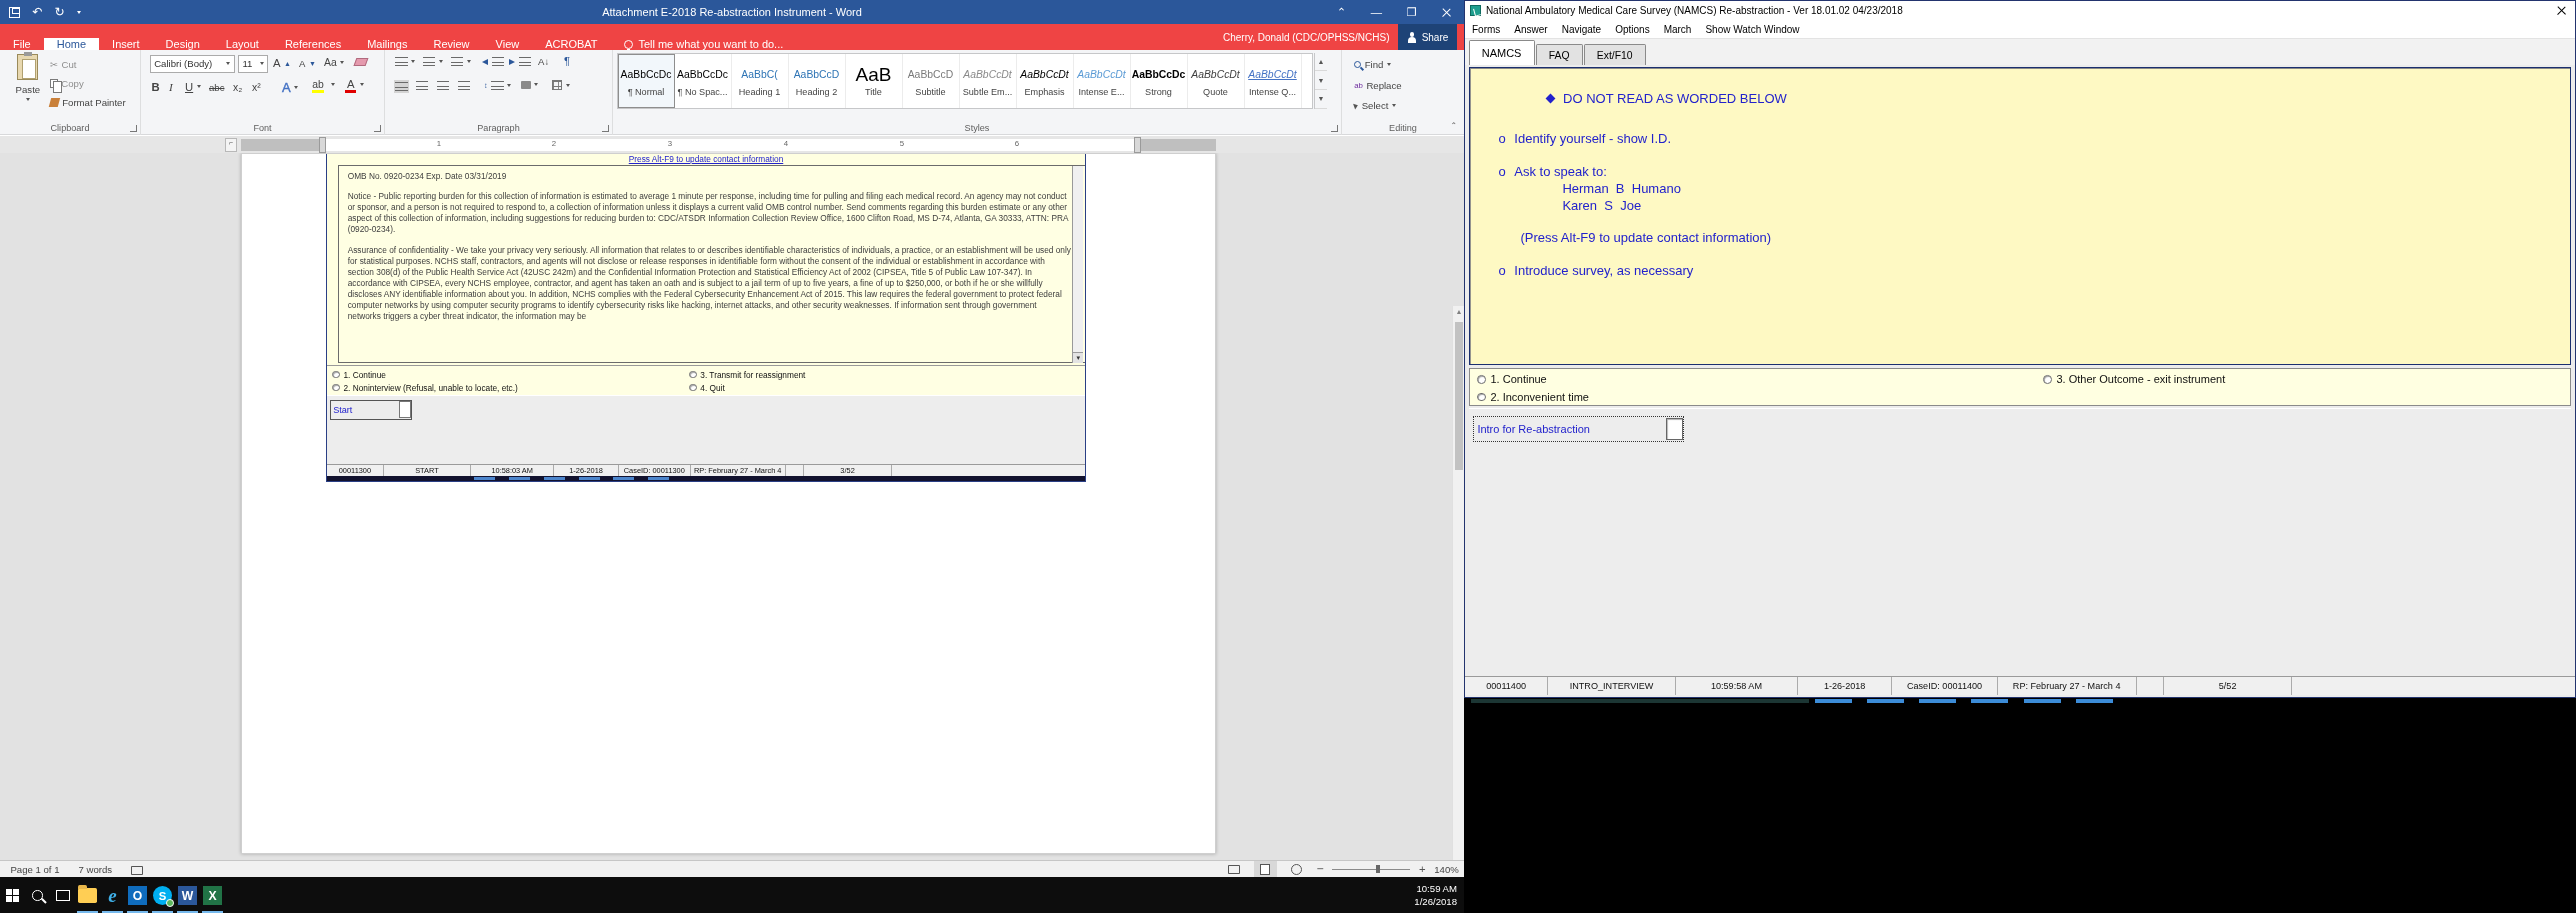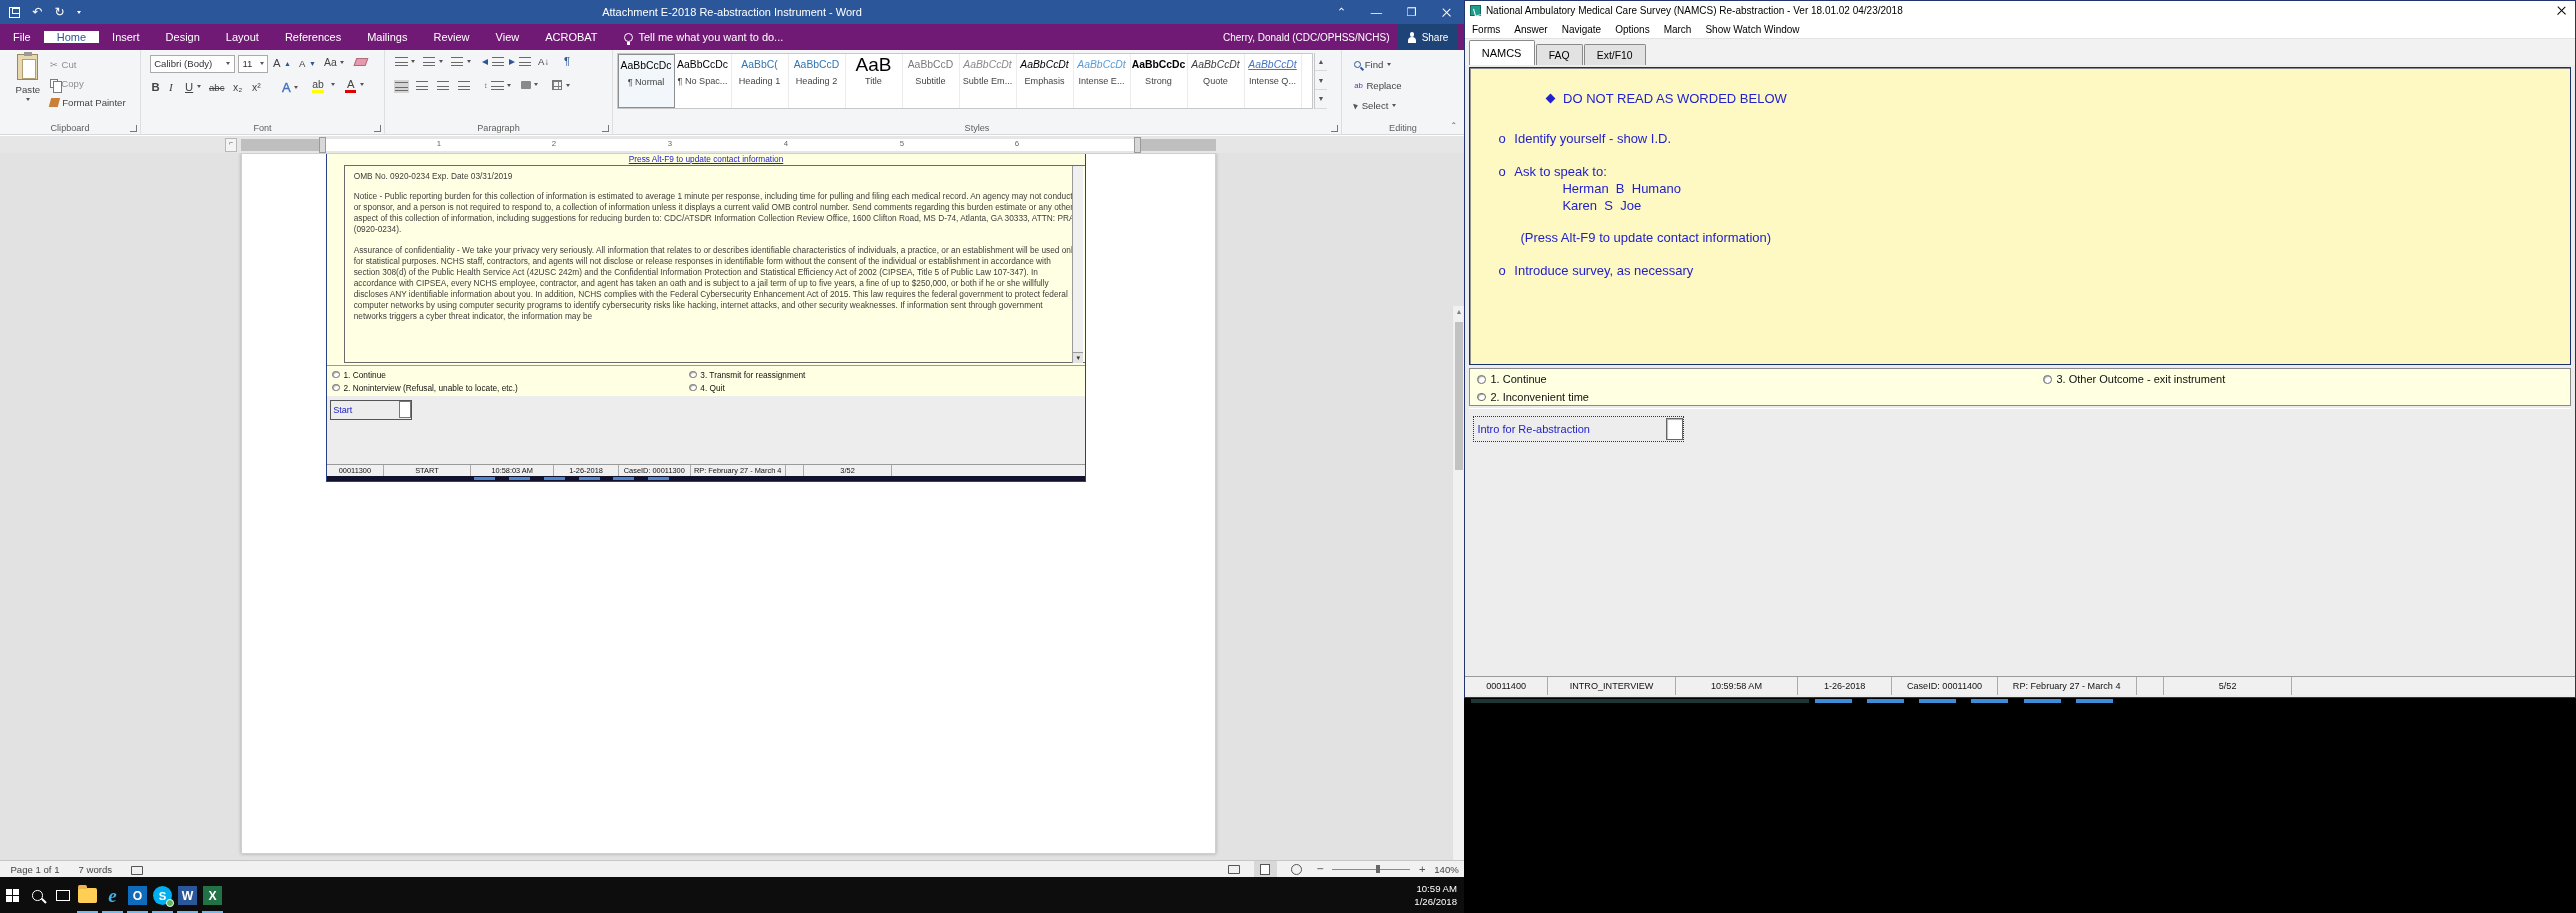"File" .w-menubar { align-items: center -> flex-end; background: #701a75 -> #ef4444 }
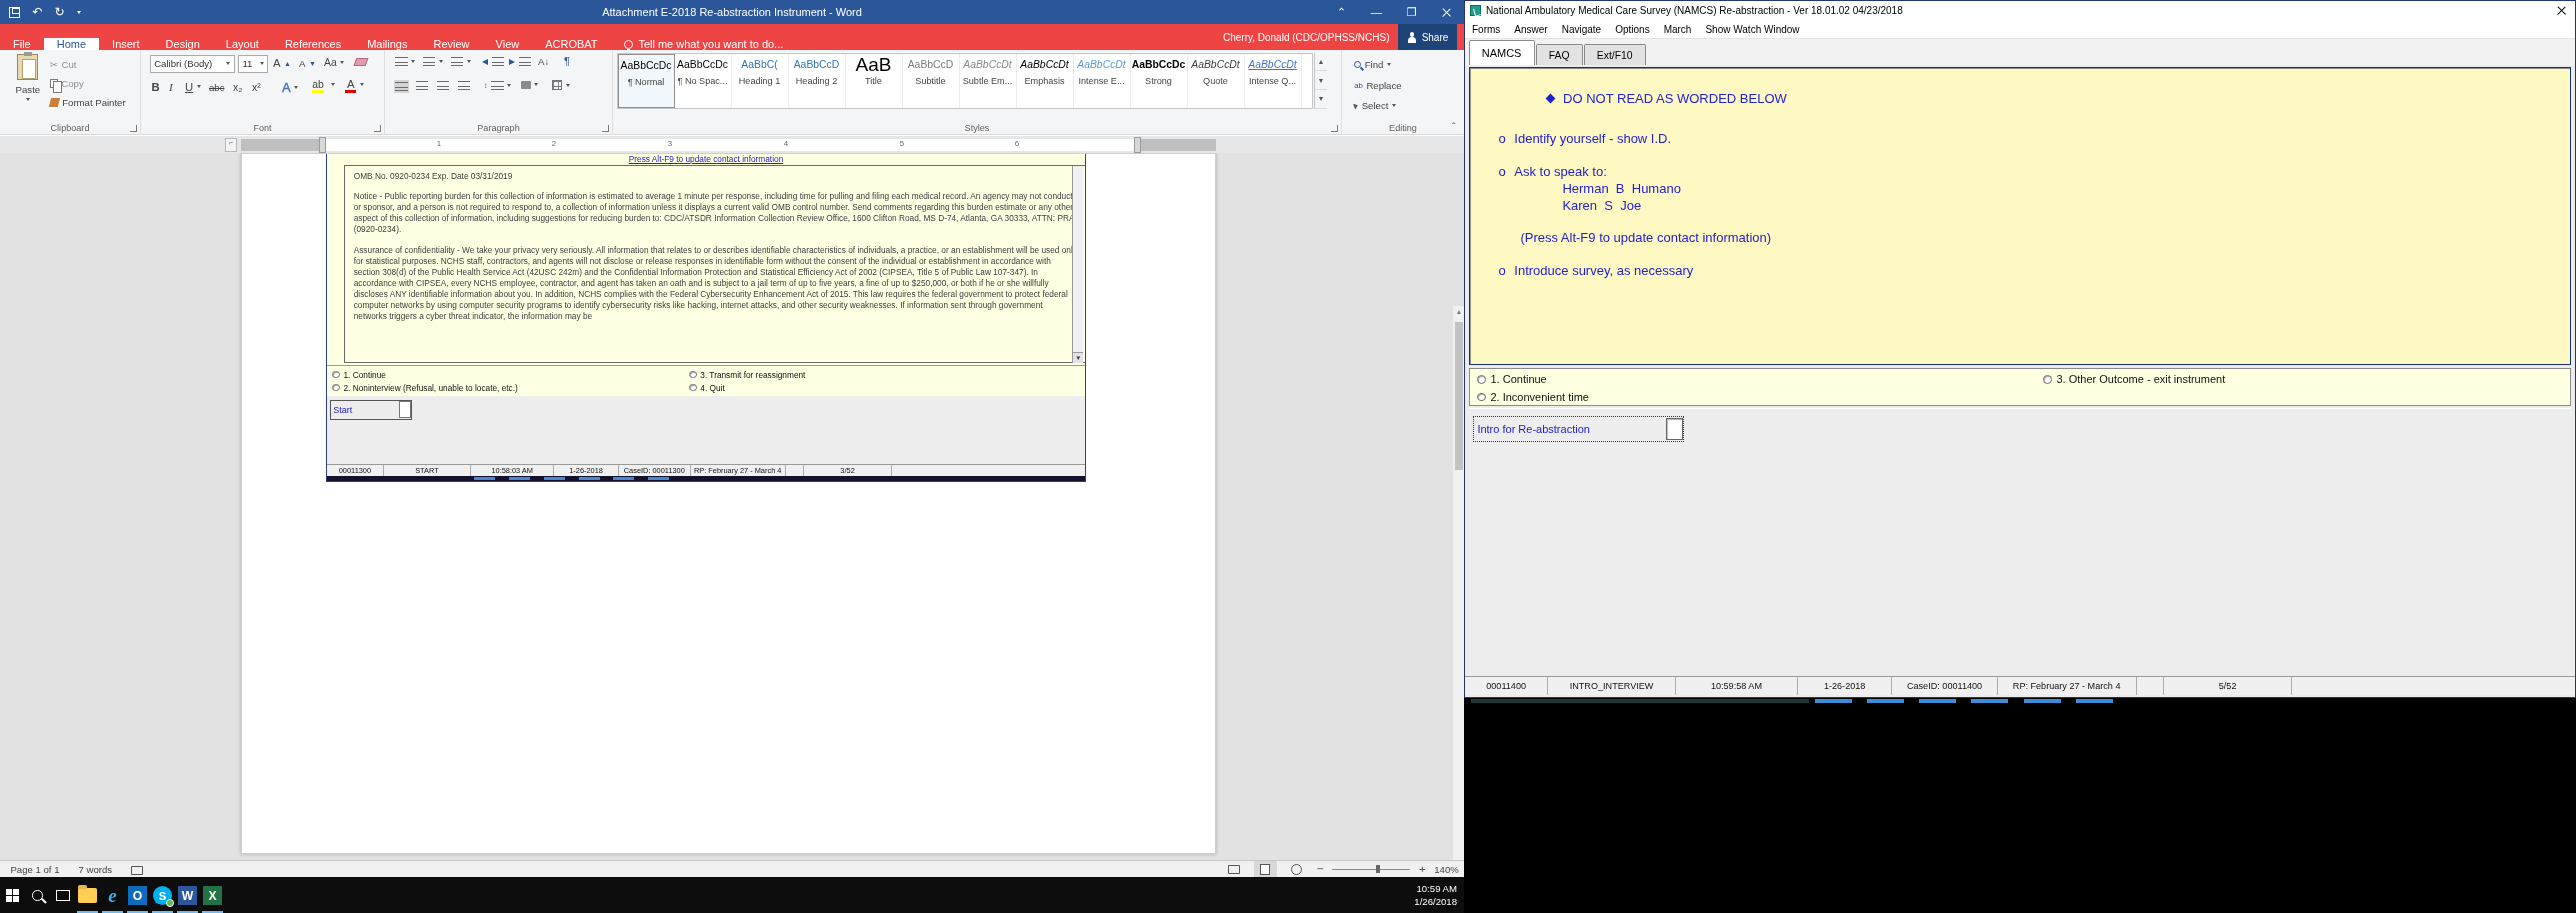"AaBbCcDc" .scard { justify-content: flex-start -> center }
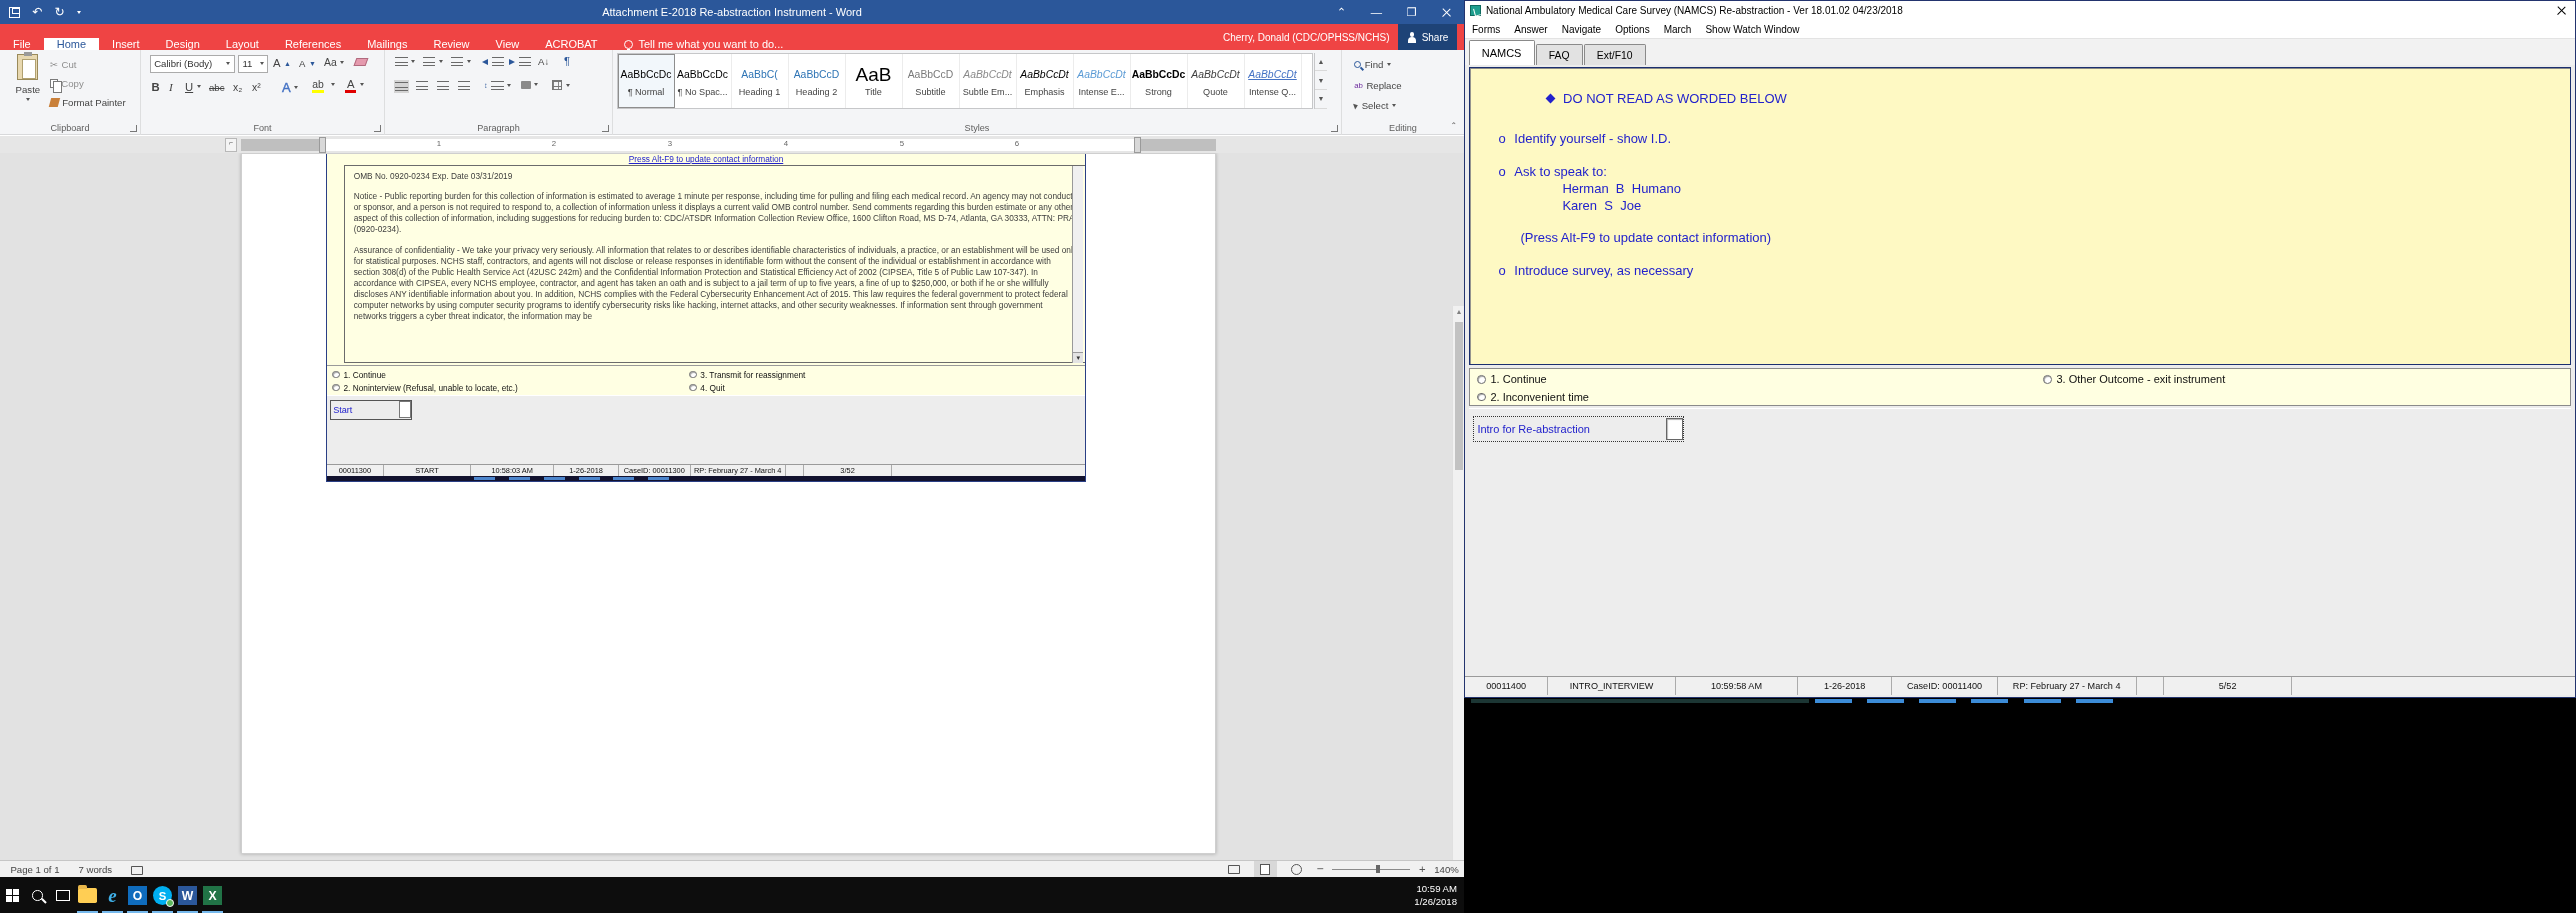"OMB No. 0920-0234 Exp. Date" .e-notice { left: 17px -> 11px }
